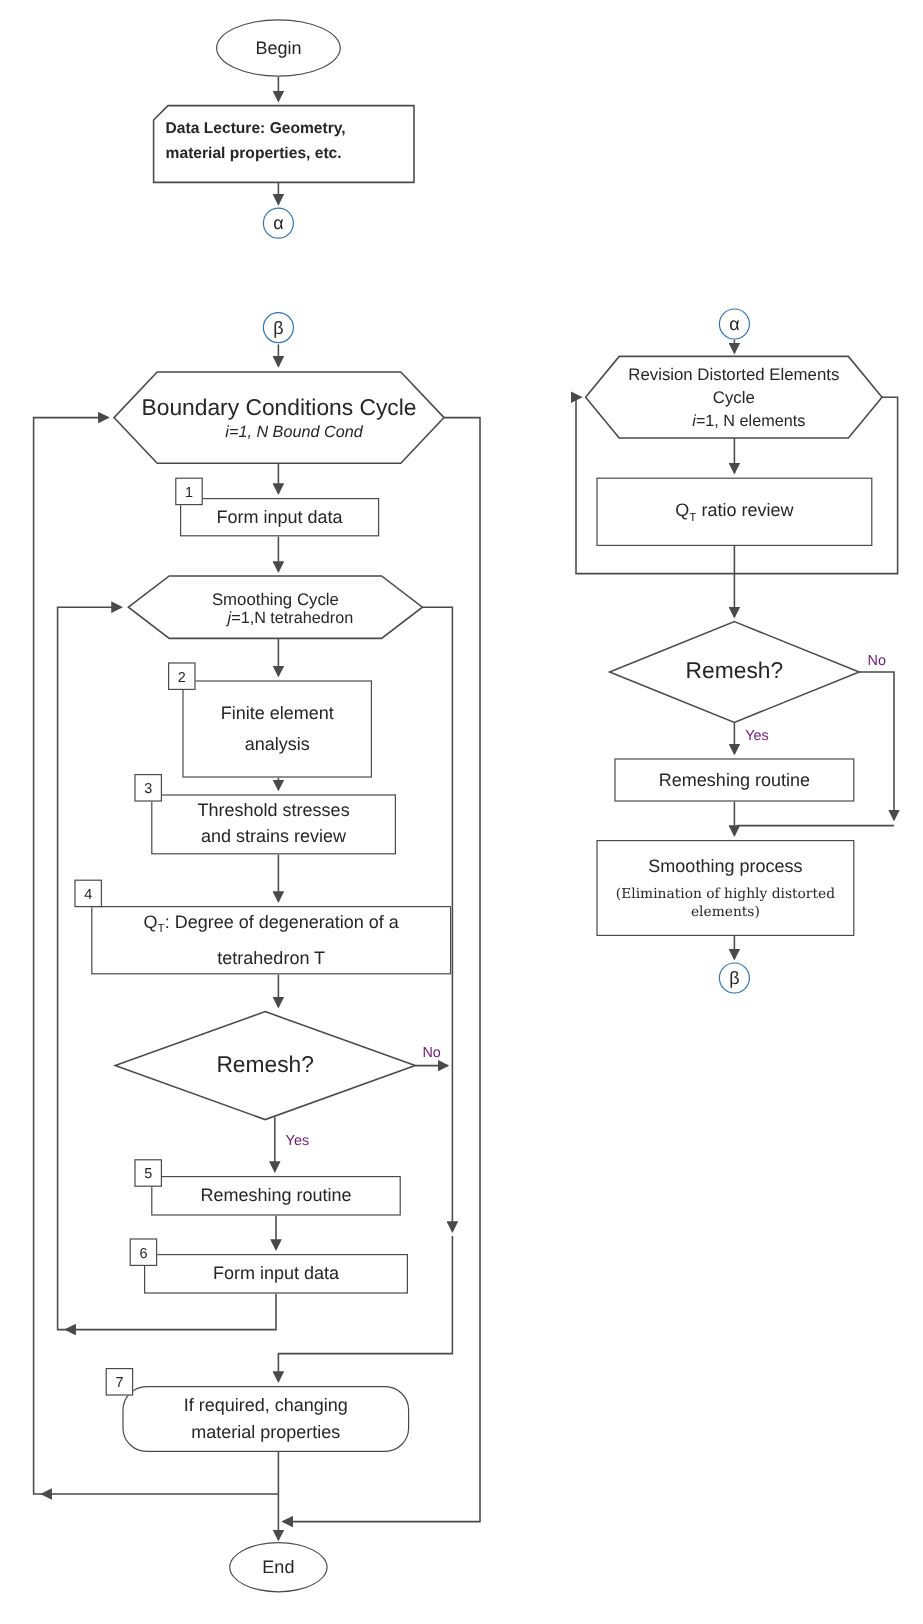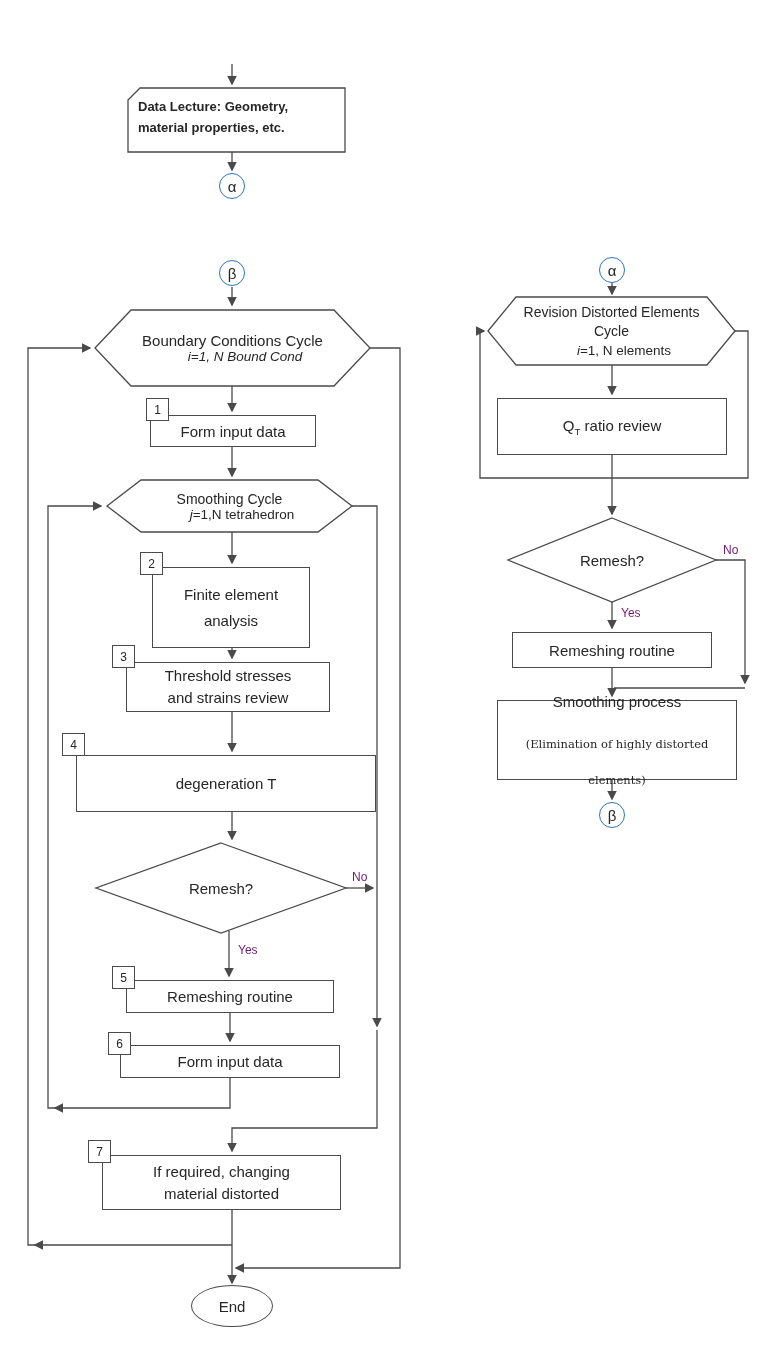"Begin" div.box { html: none -> <div> <div>Begin</div> </div> }
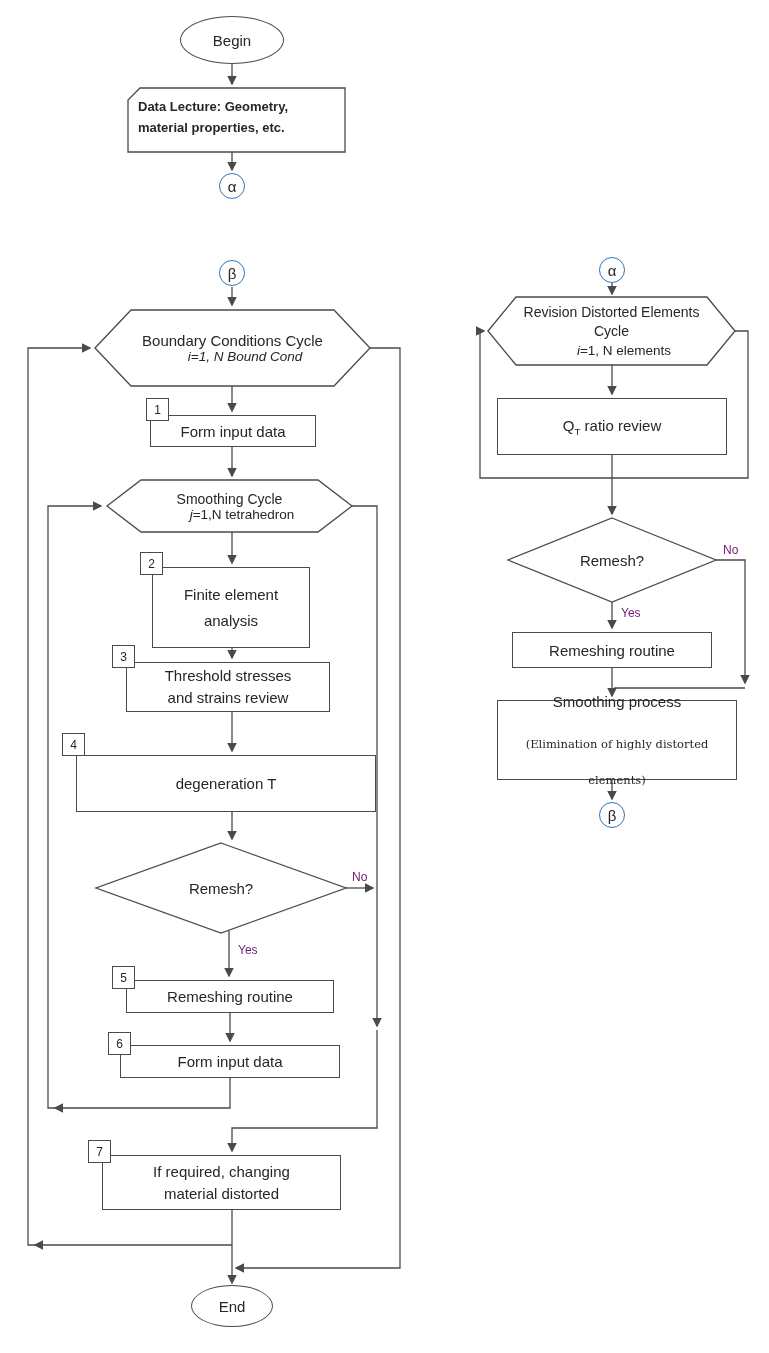"Boundary Conditions Cycle" .f15 { font-size: 15px -> 19px }
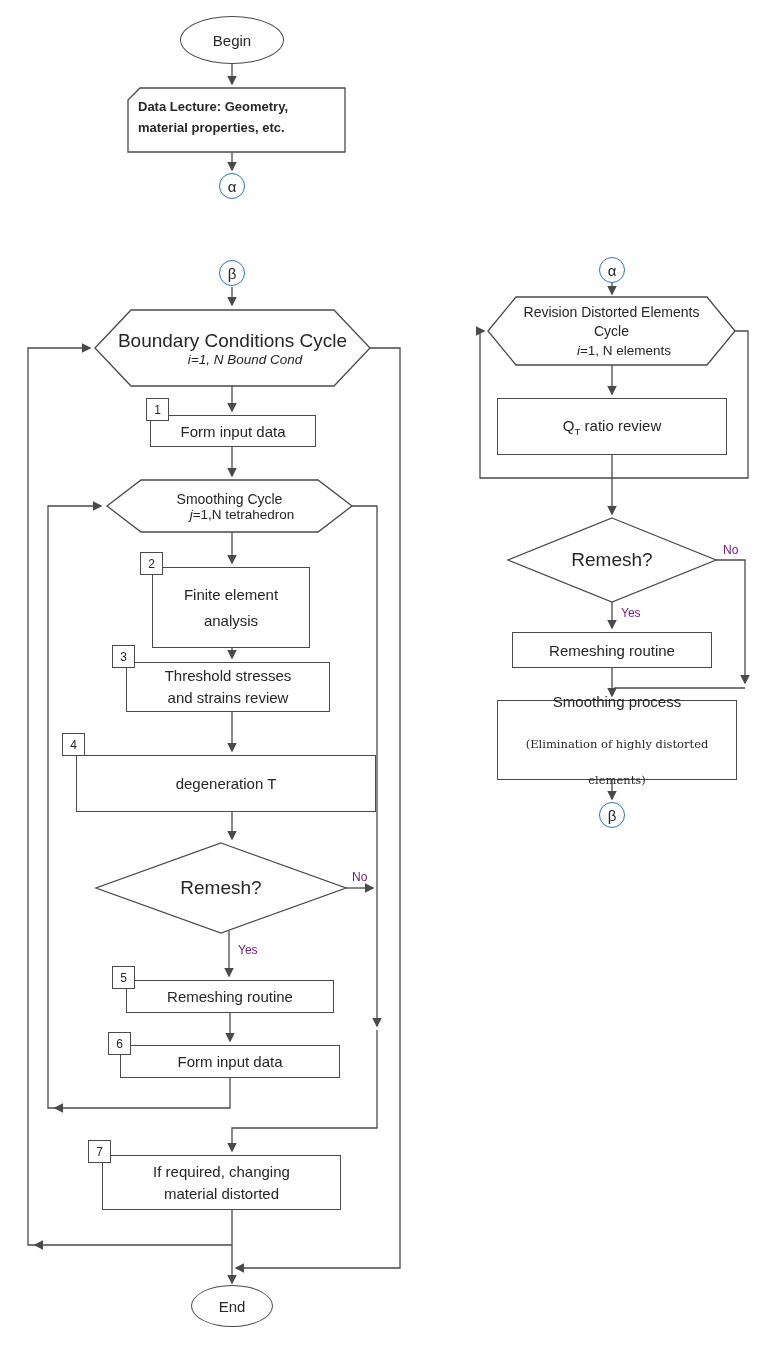"Smoothing process" div.box { gap: 21px -> none; width: 240px -> 215px }
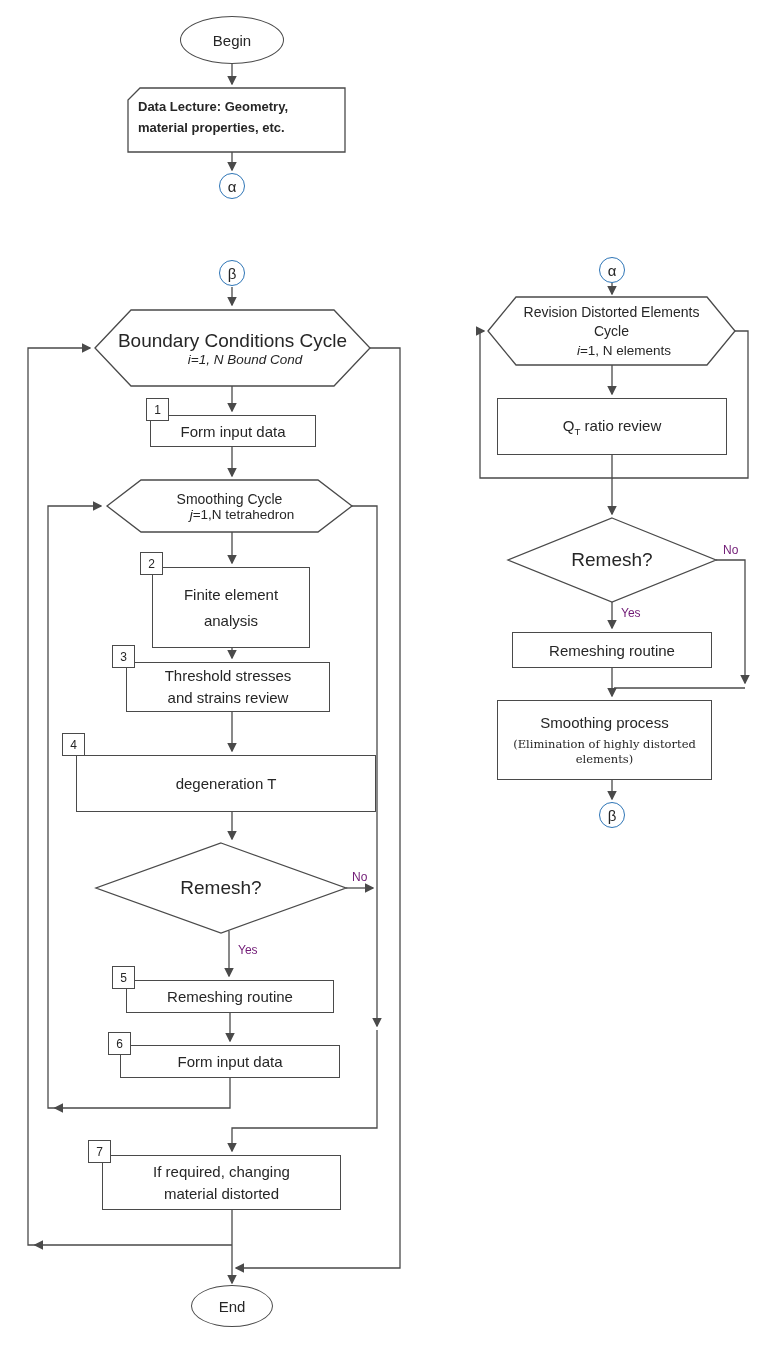"QT: Degree of degeneration of" div { html: none -> <div><span>Q</span><sub>T</sub><span>: Degree of degeneration of a</span></div> }
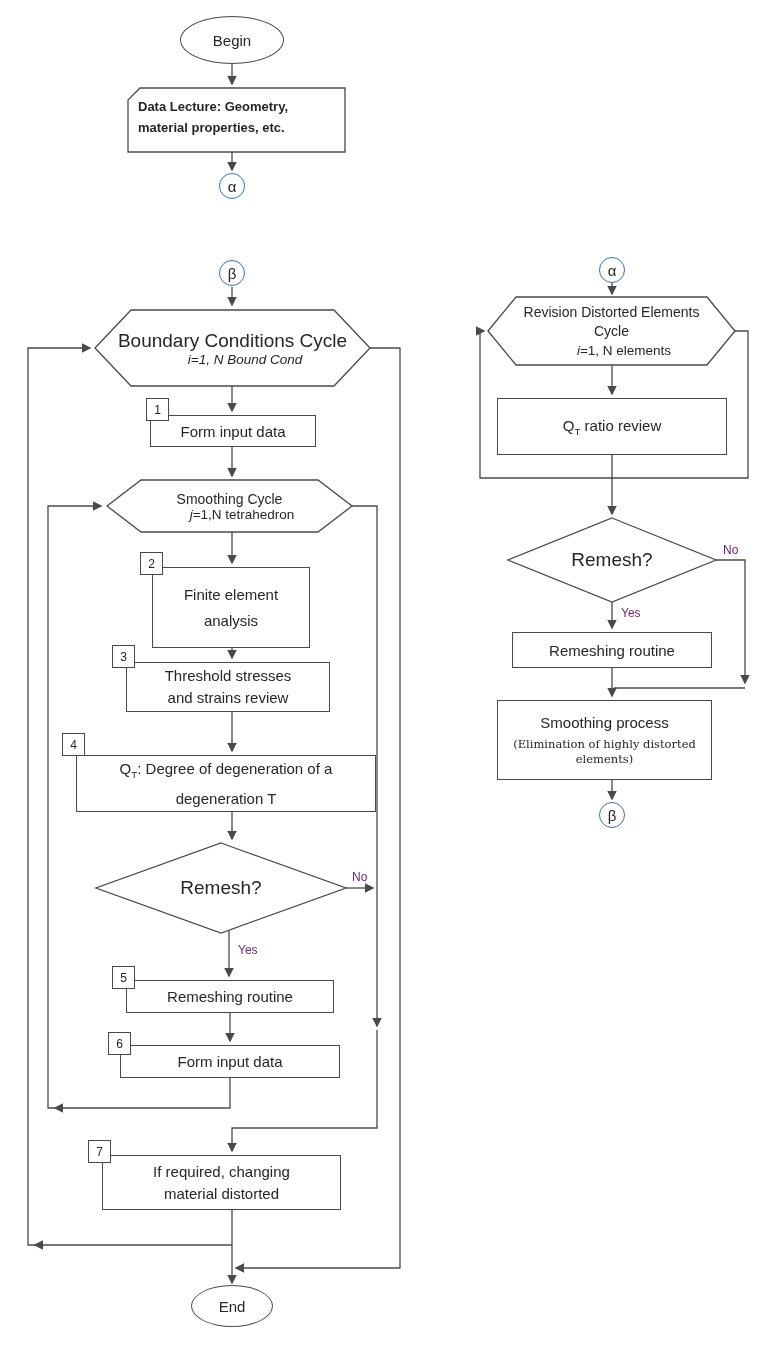"degeneration T" div { text: degeneration -> tetrahedron }
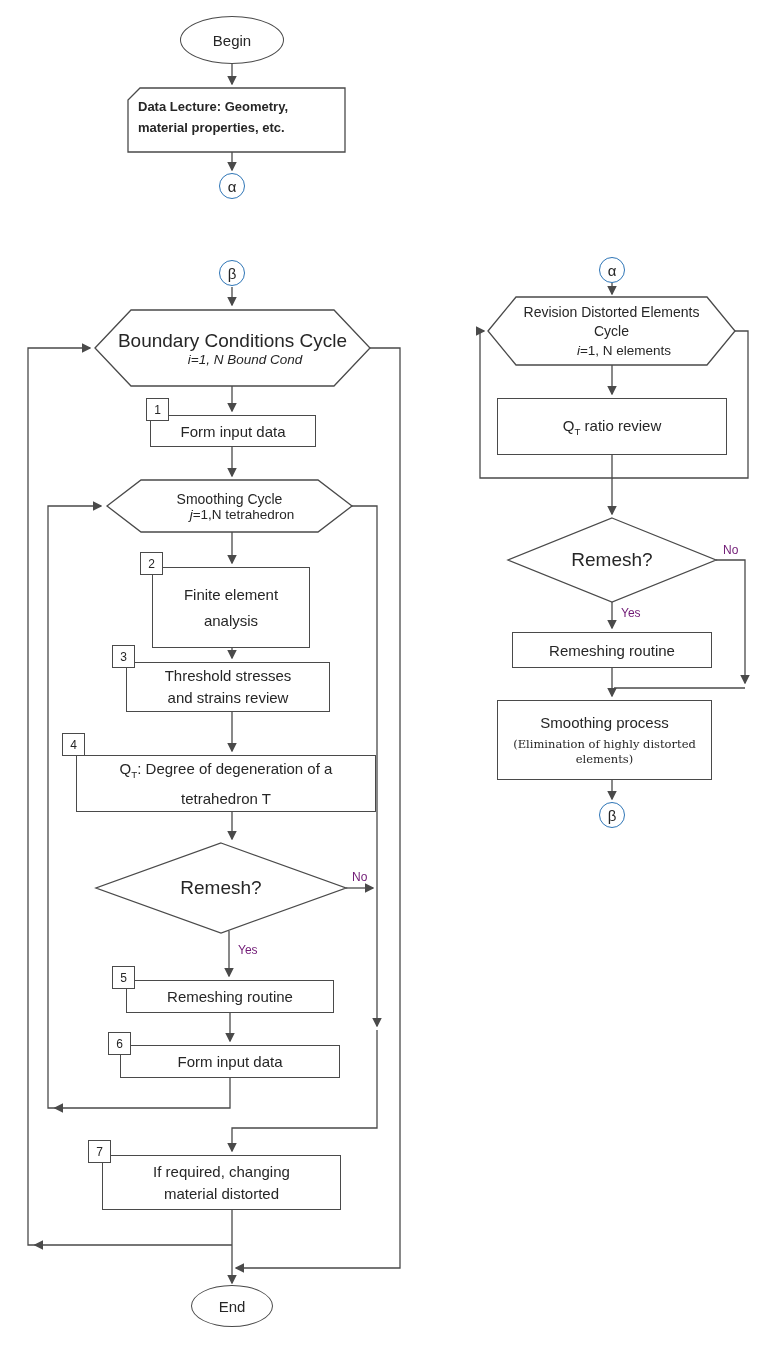"If required, changing" div.box { border-radius: none -> 20px }
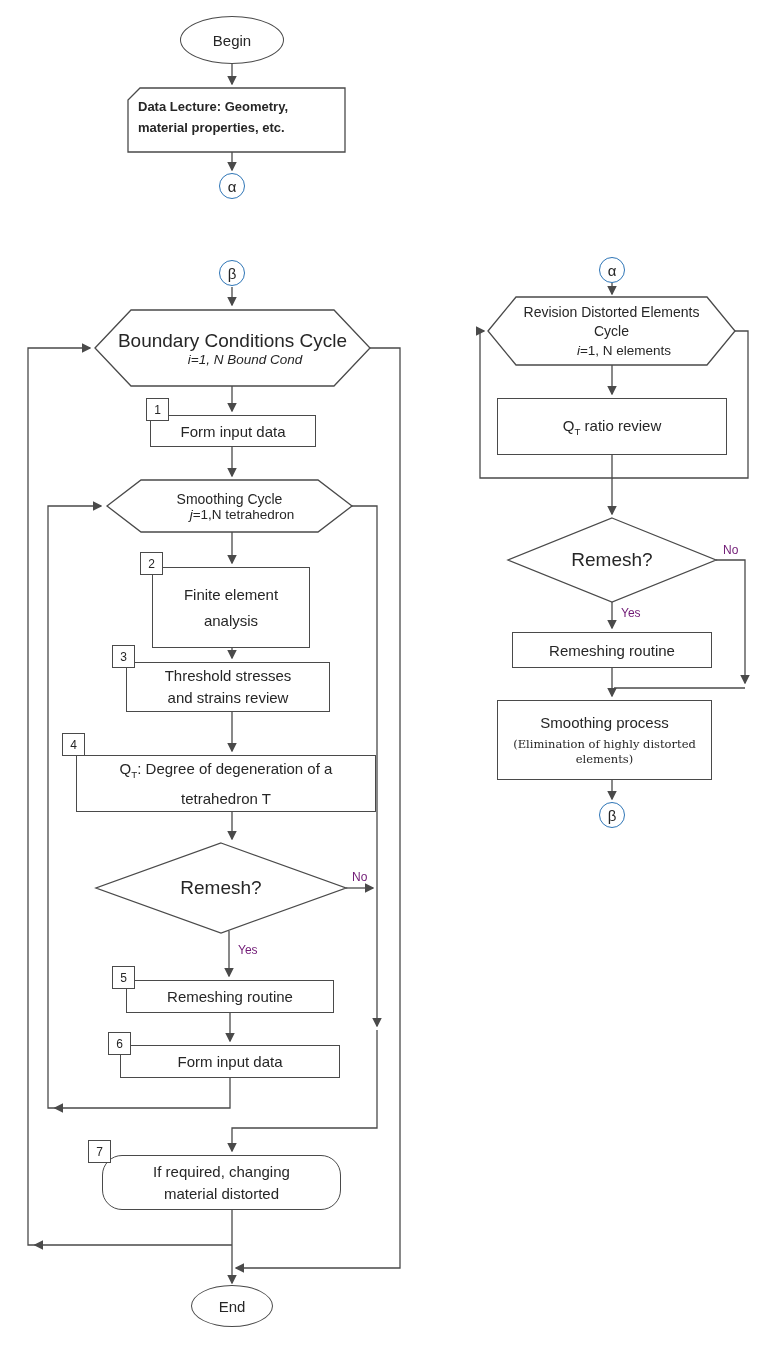"material distorted" div { text: distorted -> properties }
